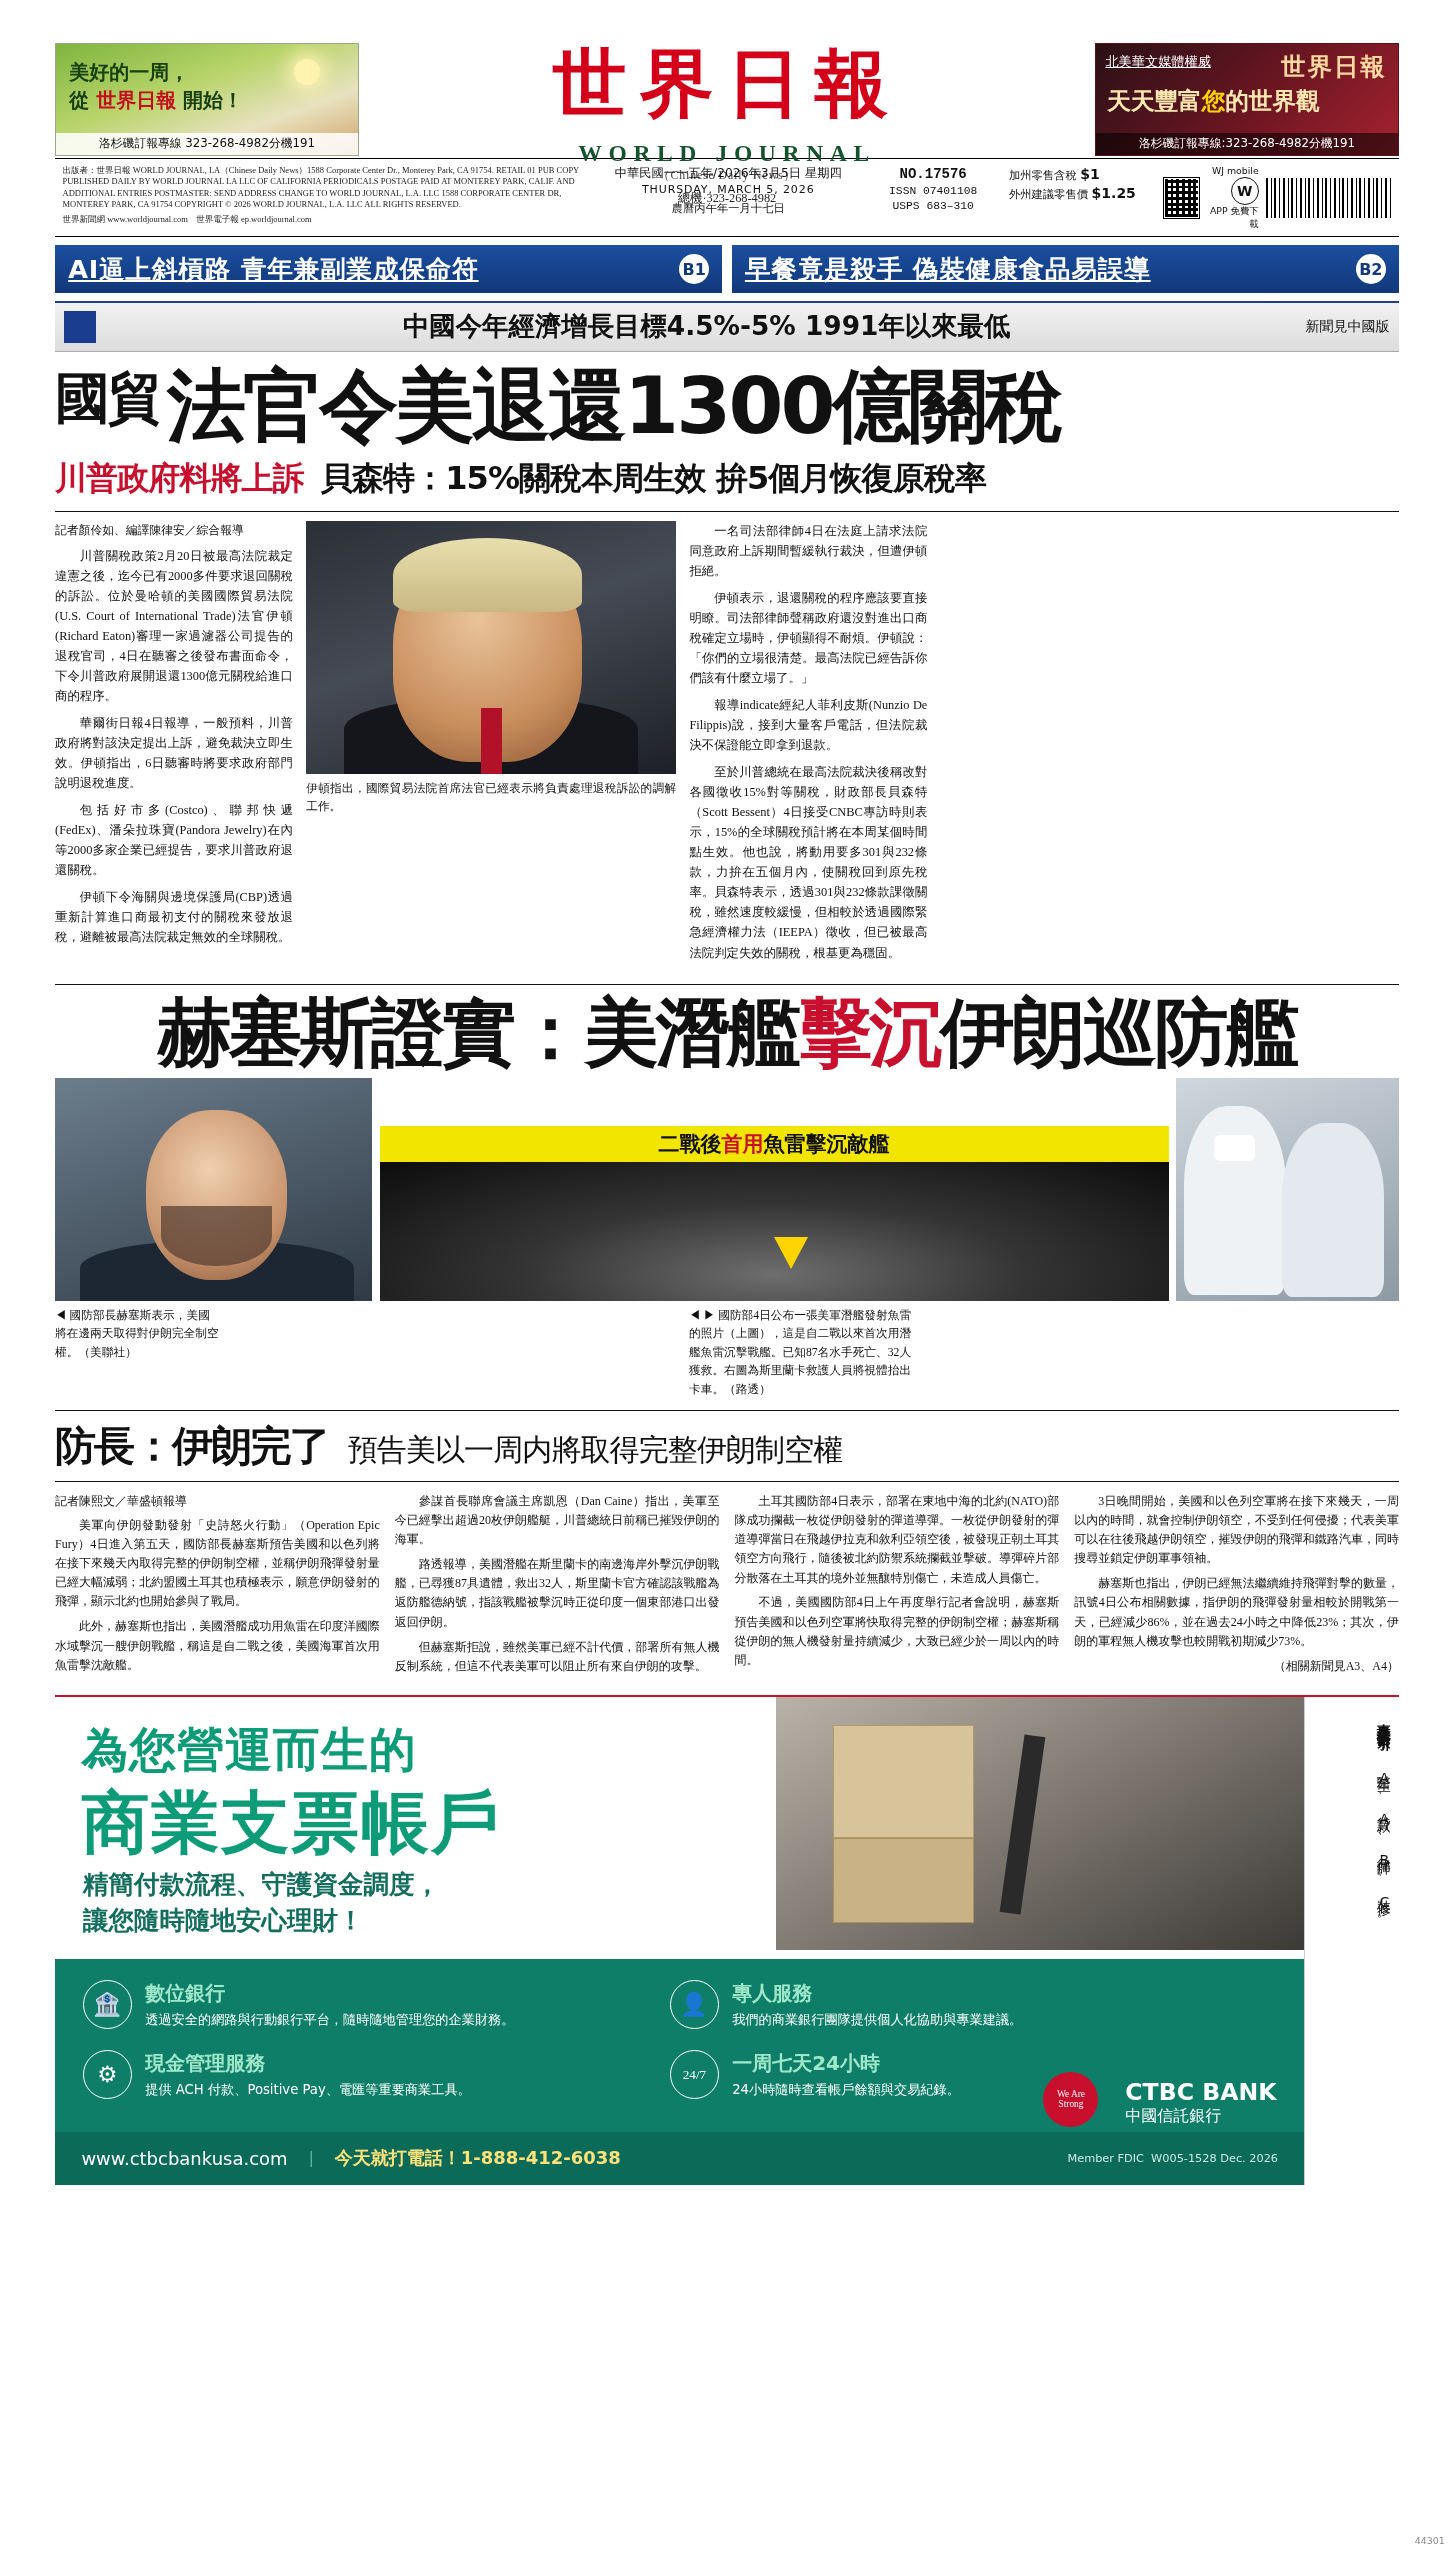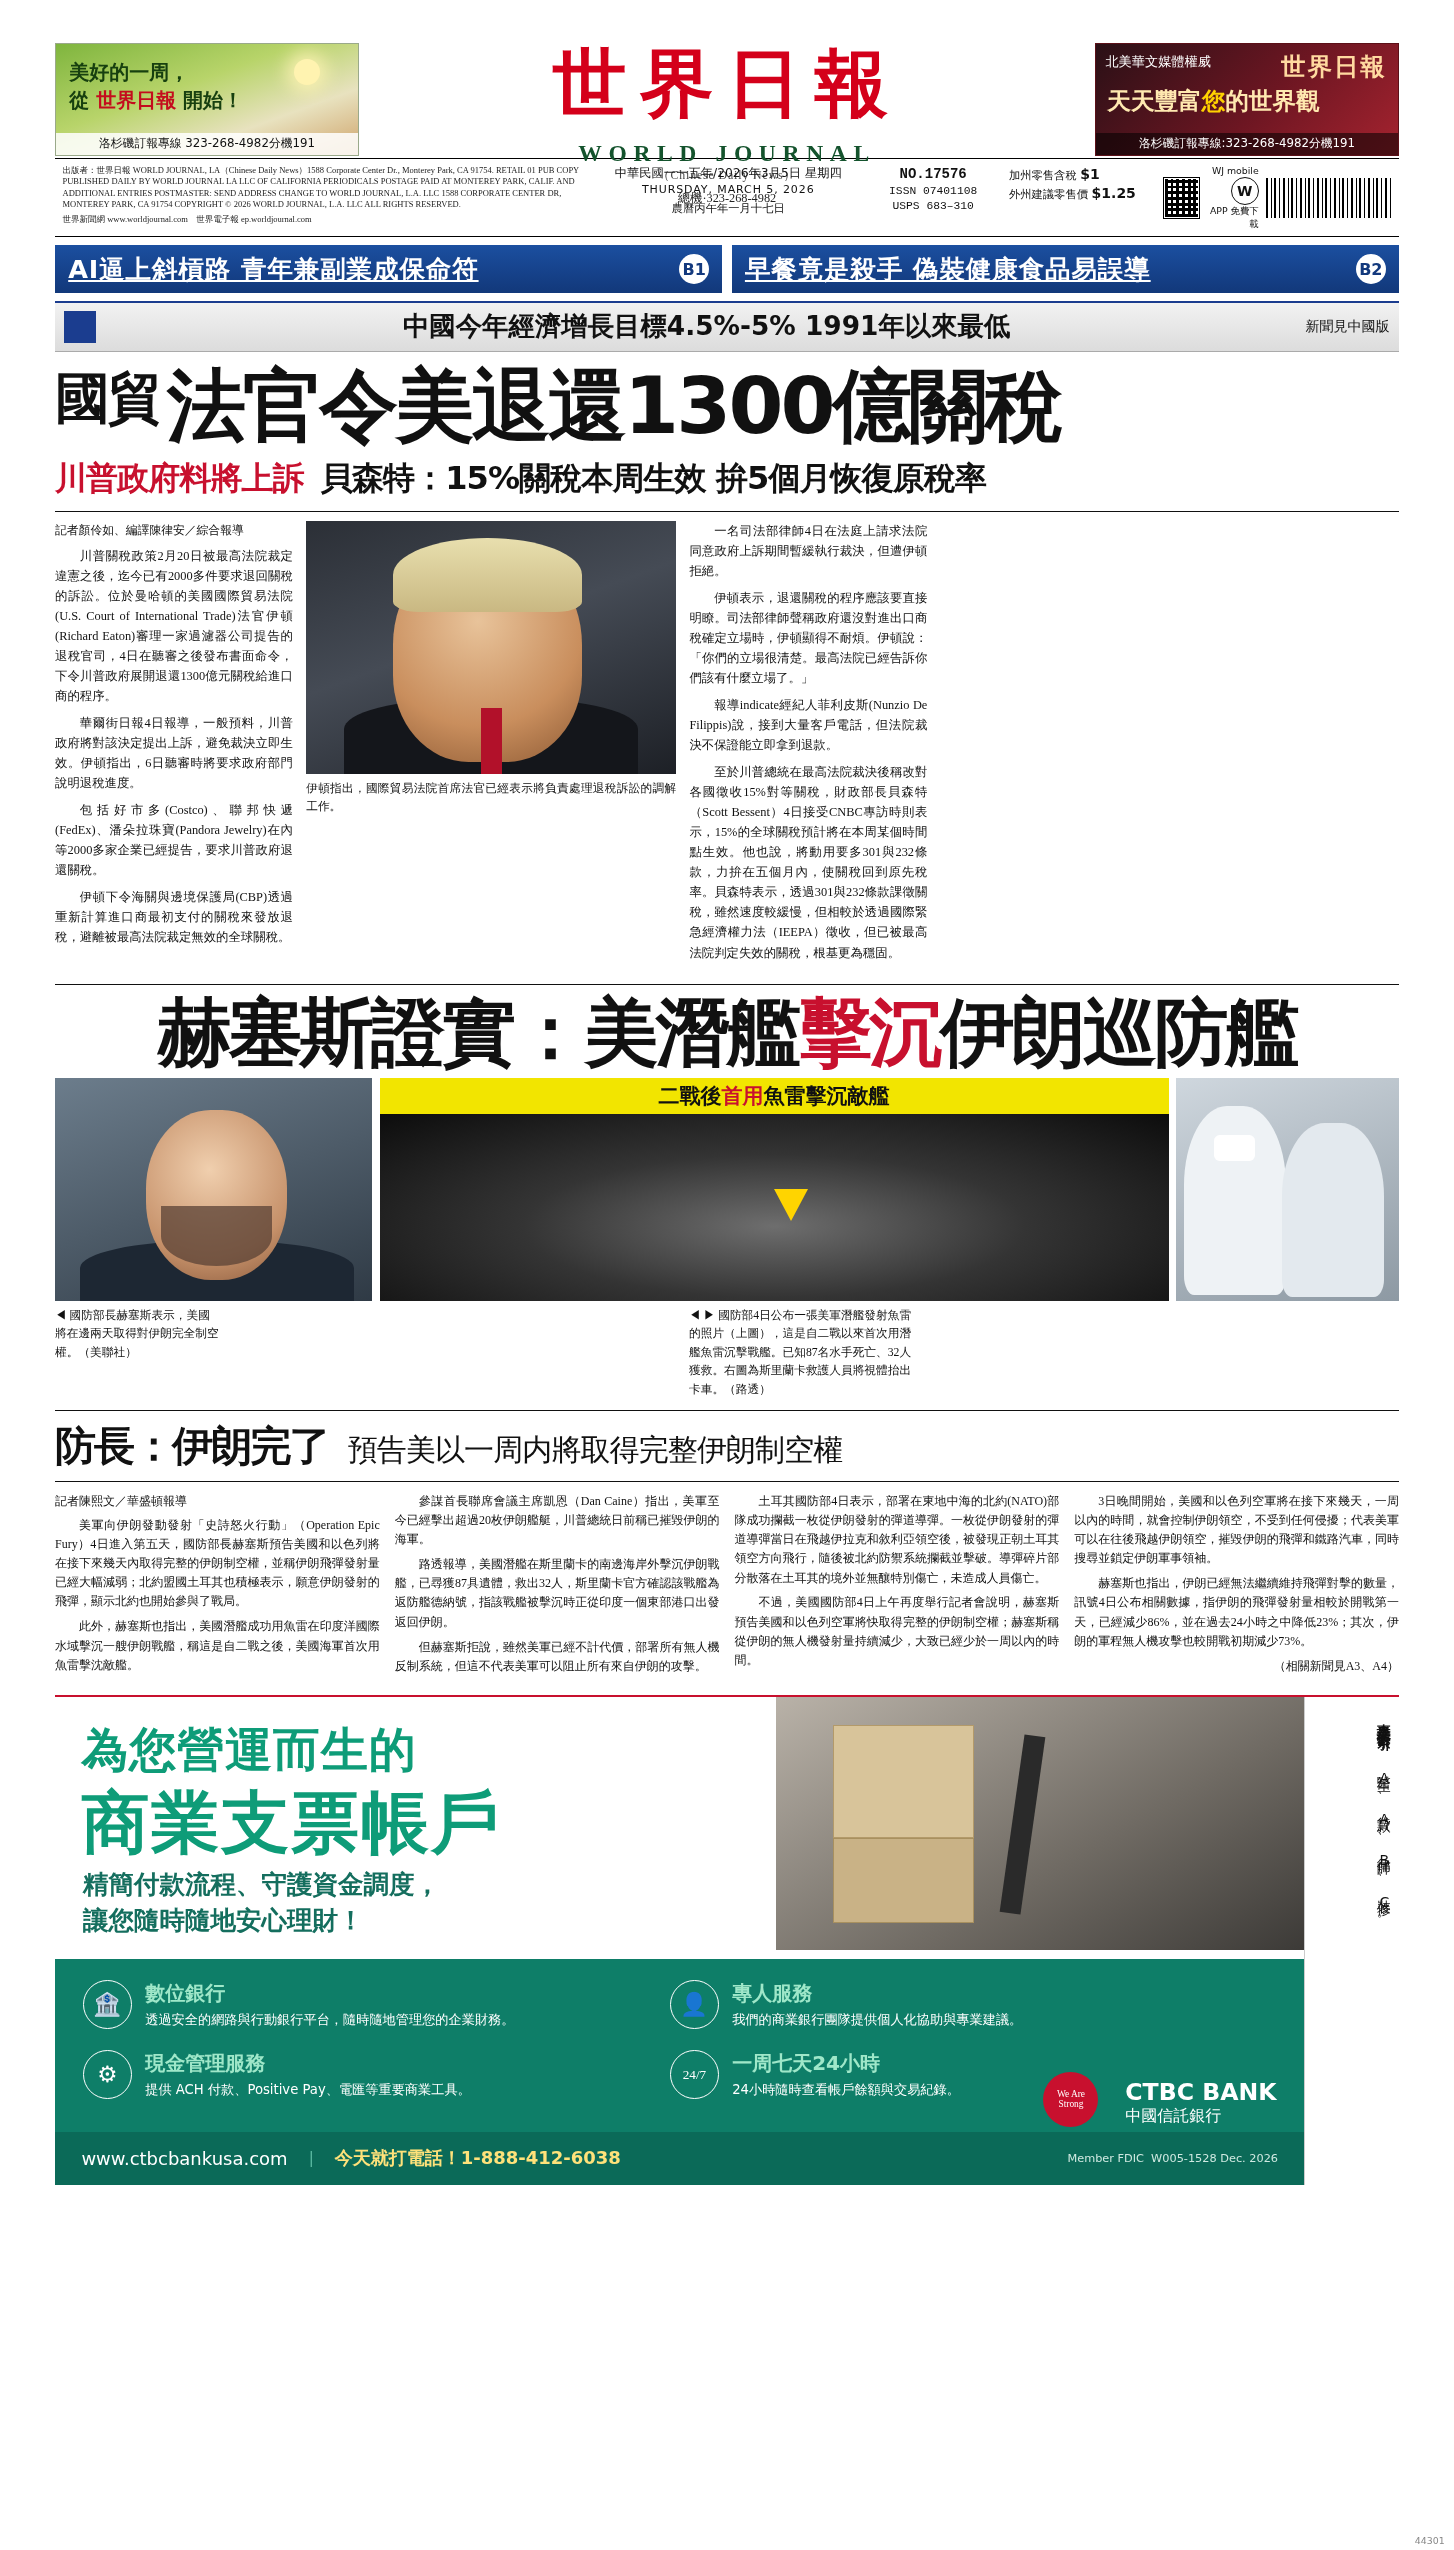"北美華文媒體權威" .ad-right .r1 { text-decoration: none -> underline }
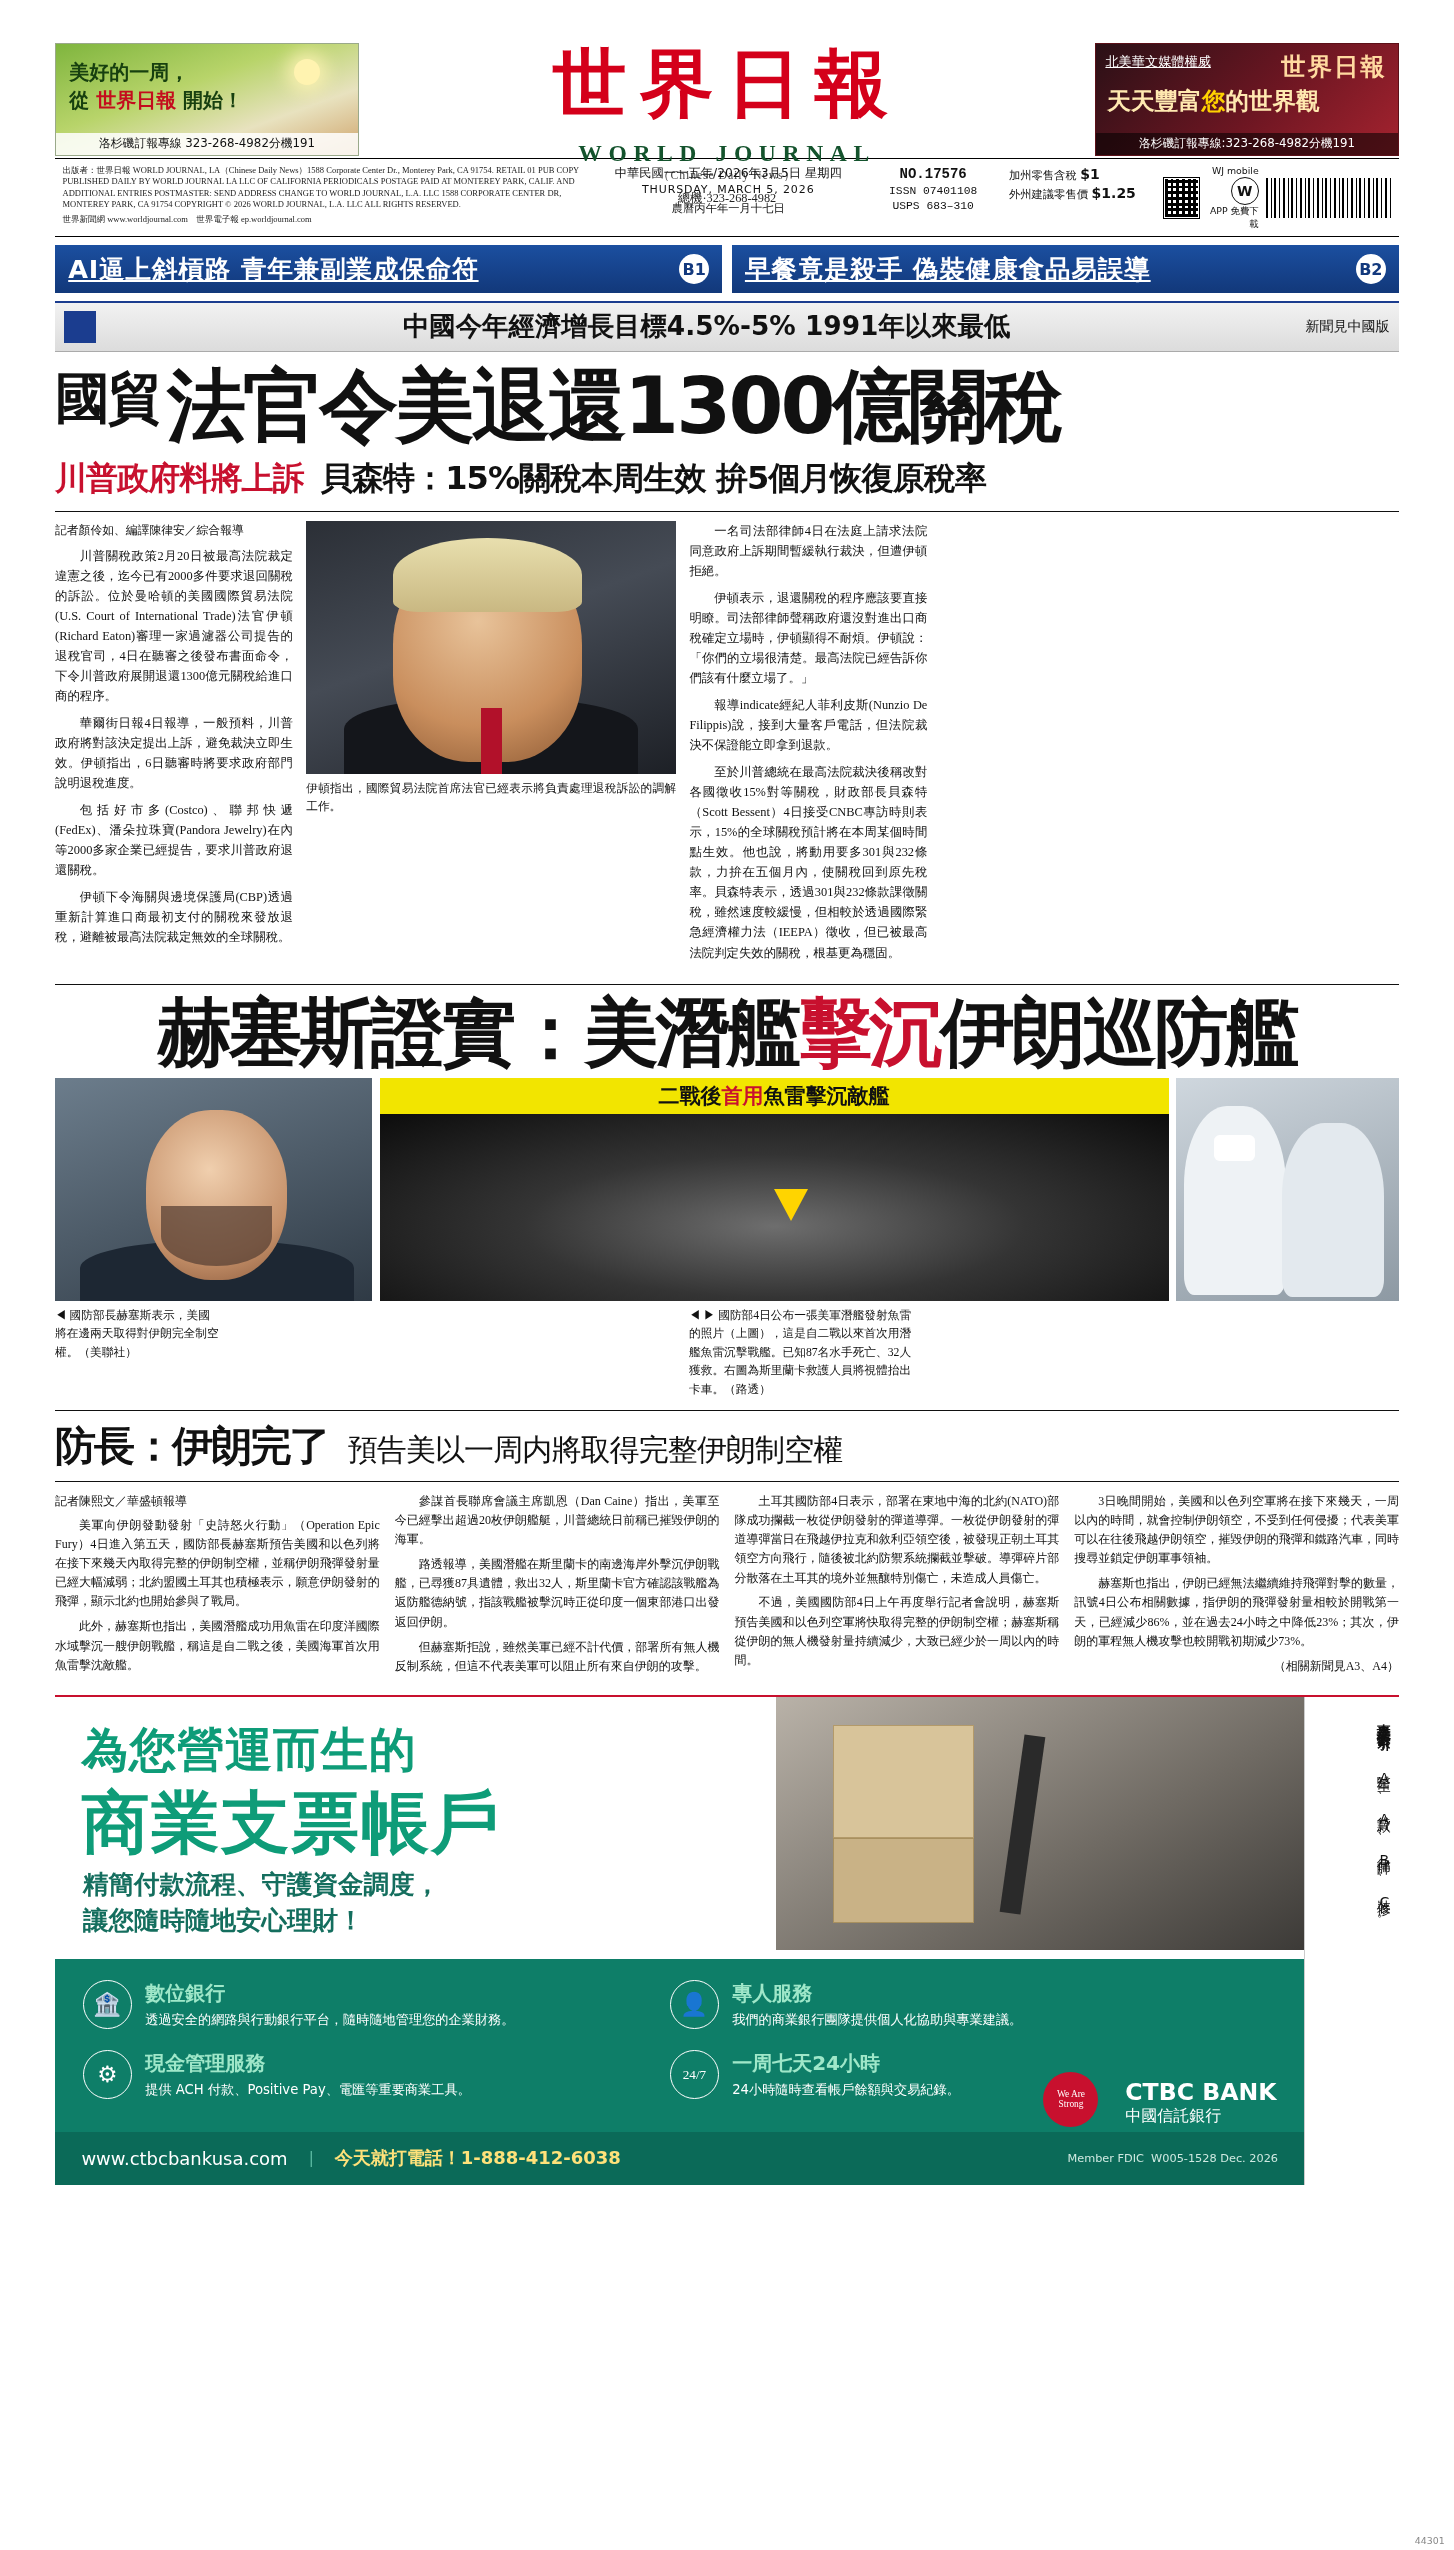"二戰後" .ps2 { margin-top: none -> 48px }
